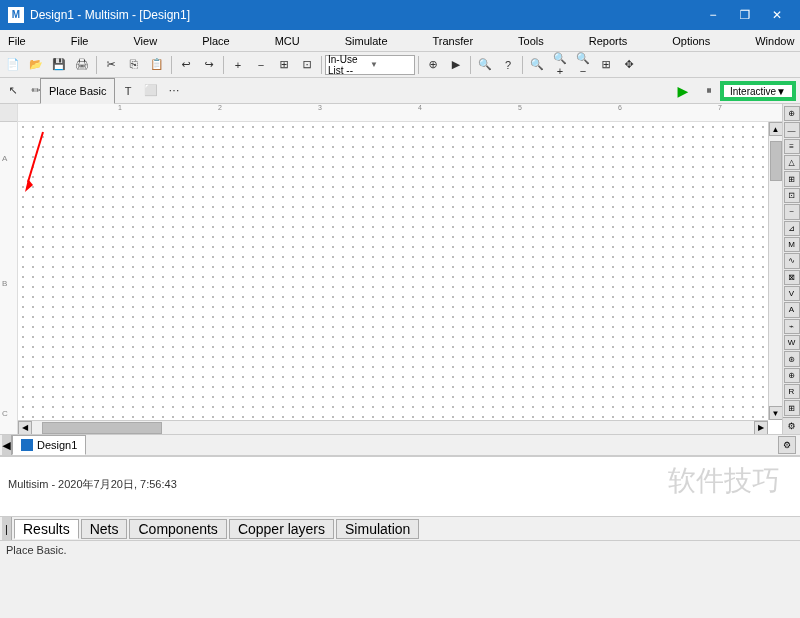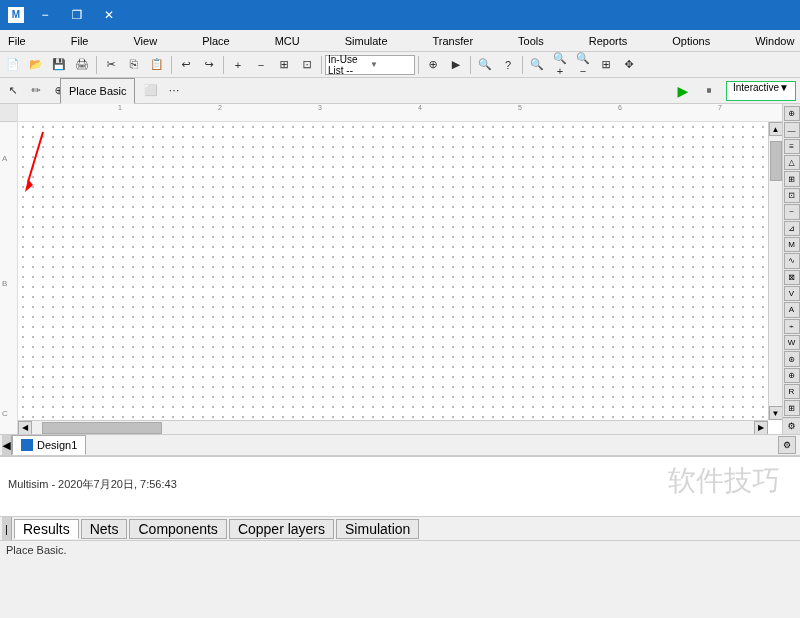"Design1 - Multisim - [Design1]" span.title-text { html: none -> <span>Design1 - Multisim - [Design1]</span> }
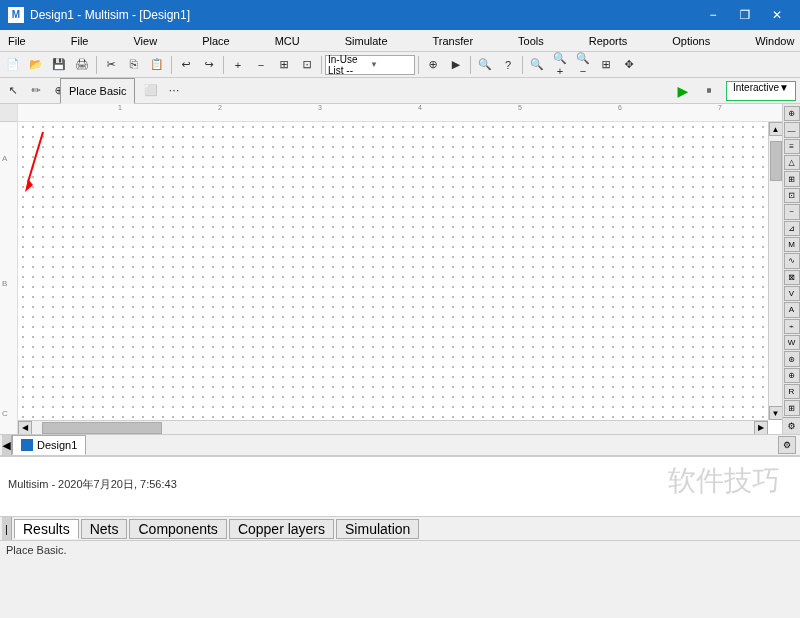"Place Basic" .place-basic-tab { margin-left: 20px -> none }
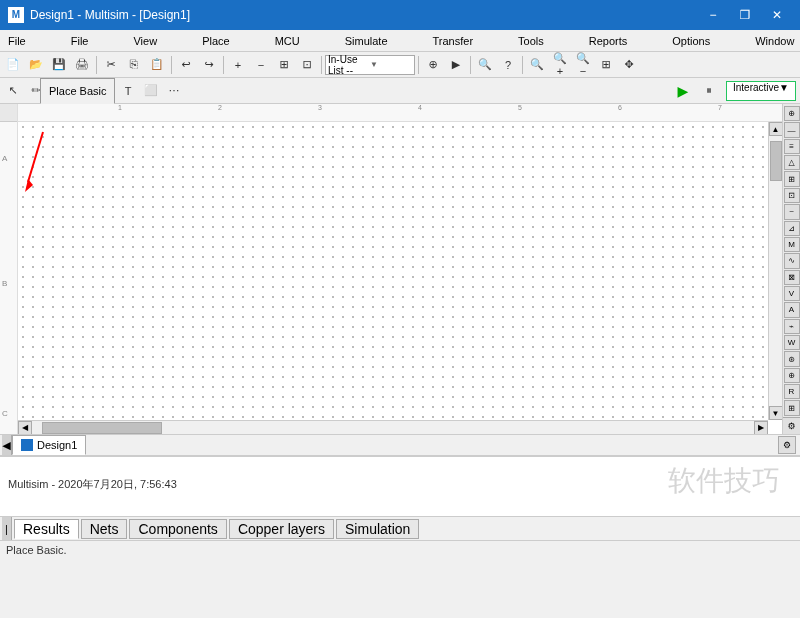"Interactive" .interactive-btn { align-items: flex-start -> flex-end; border: 1px solid #22c55e -> 4px solid #22c55e }
